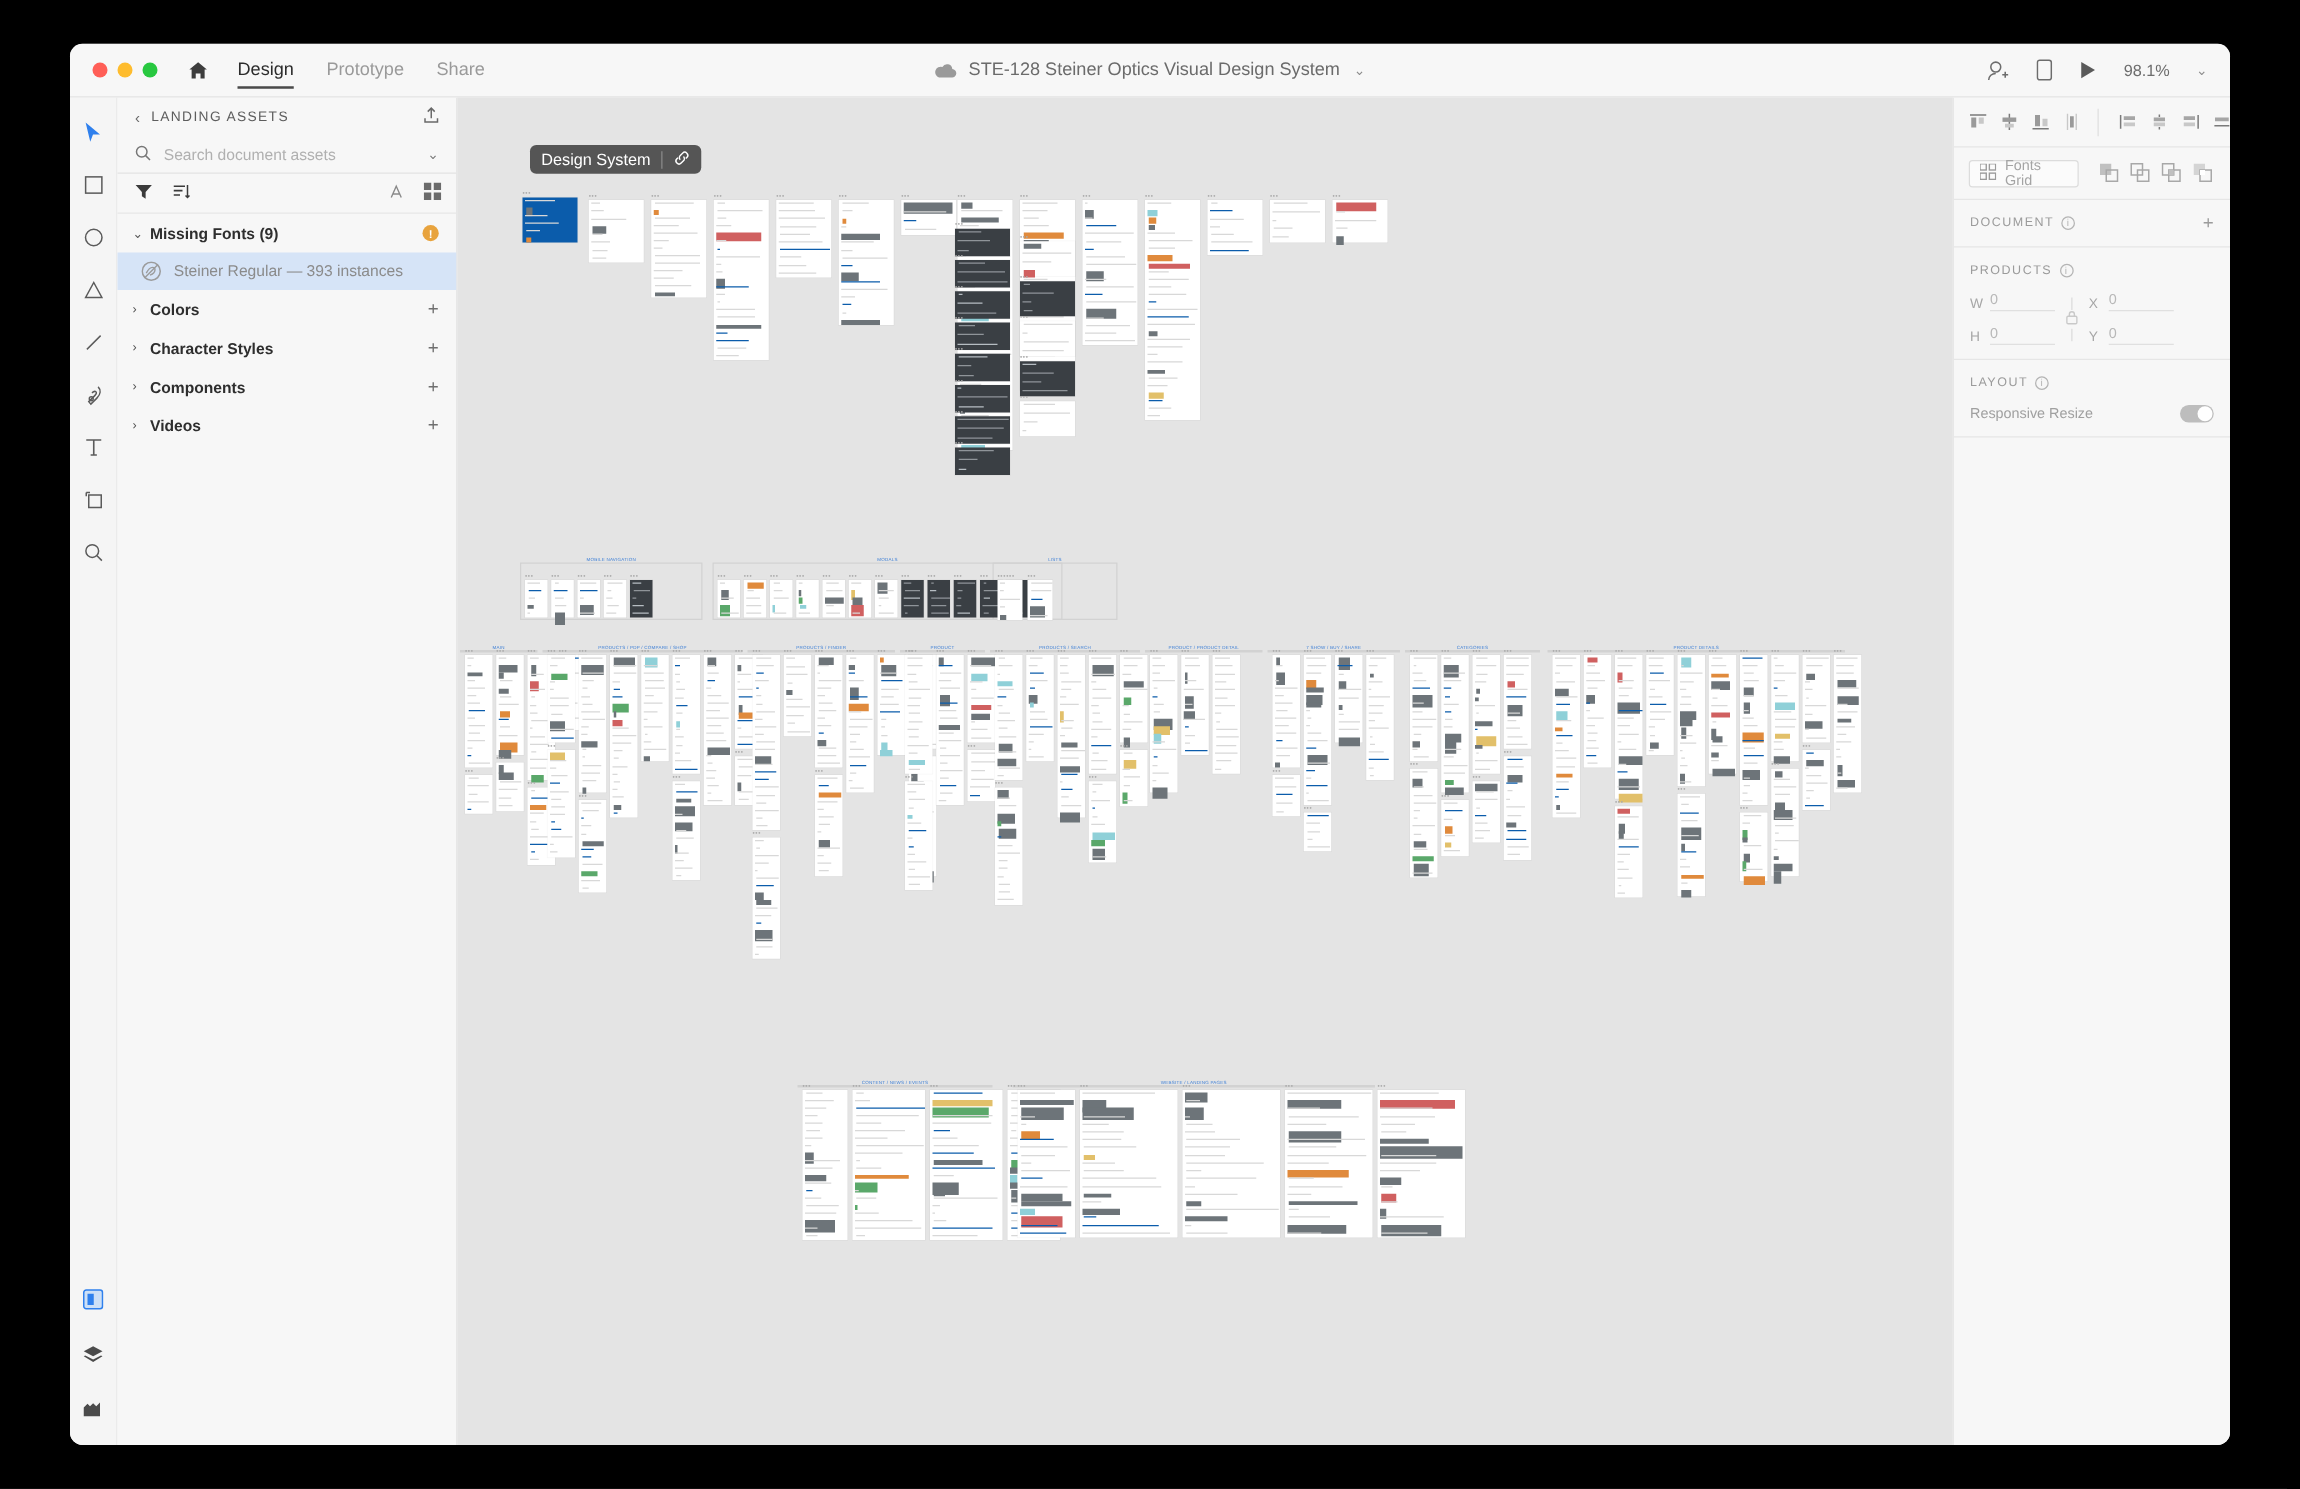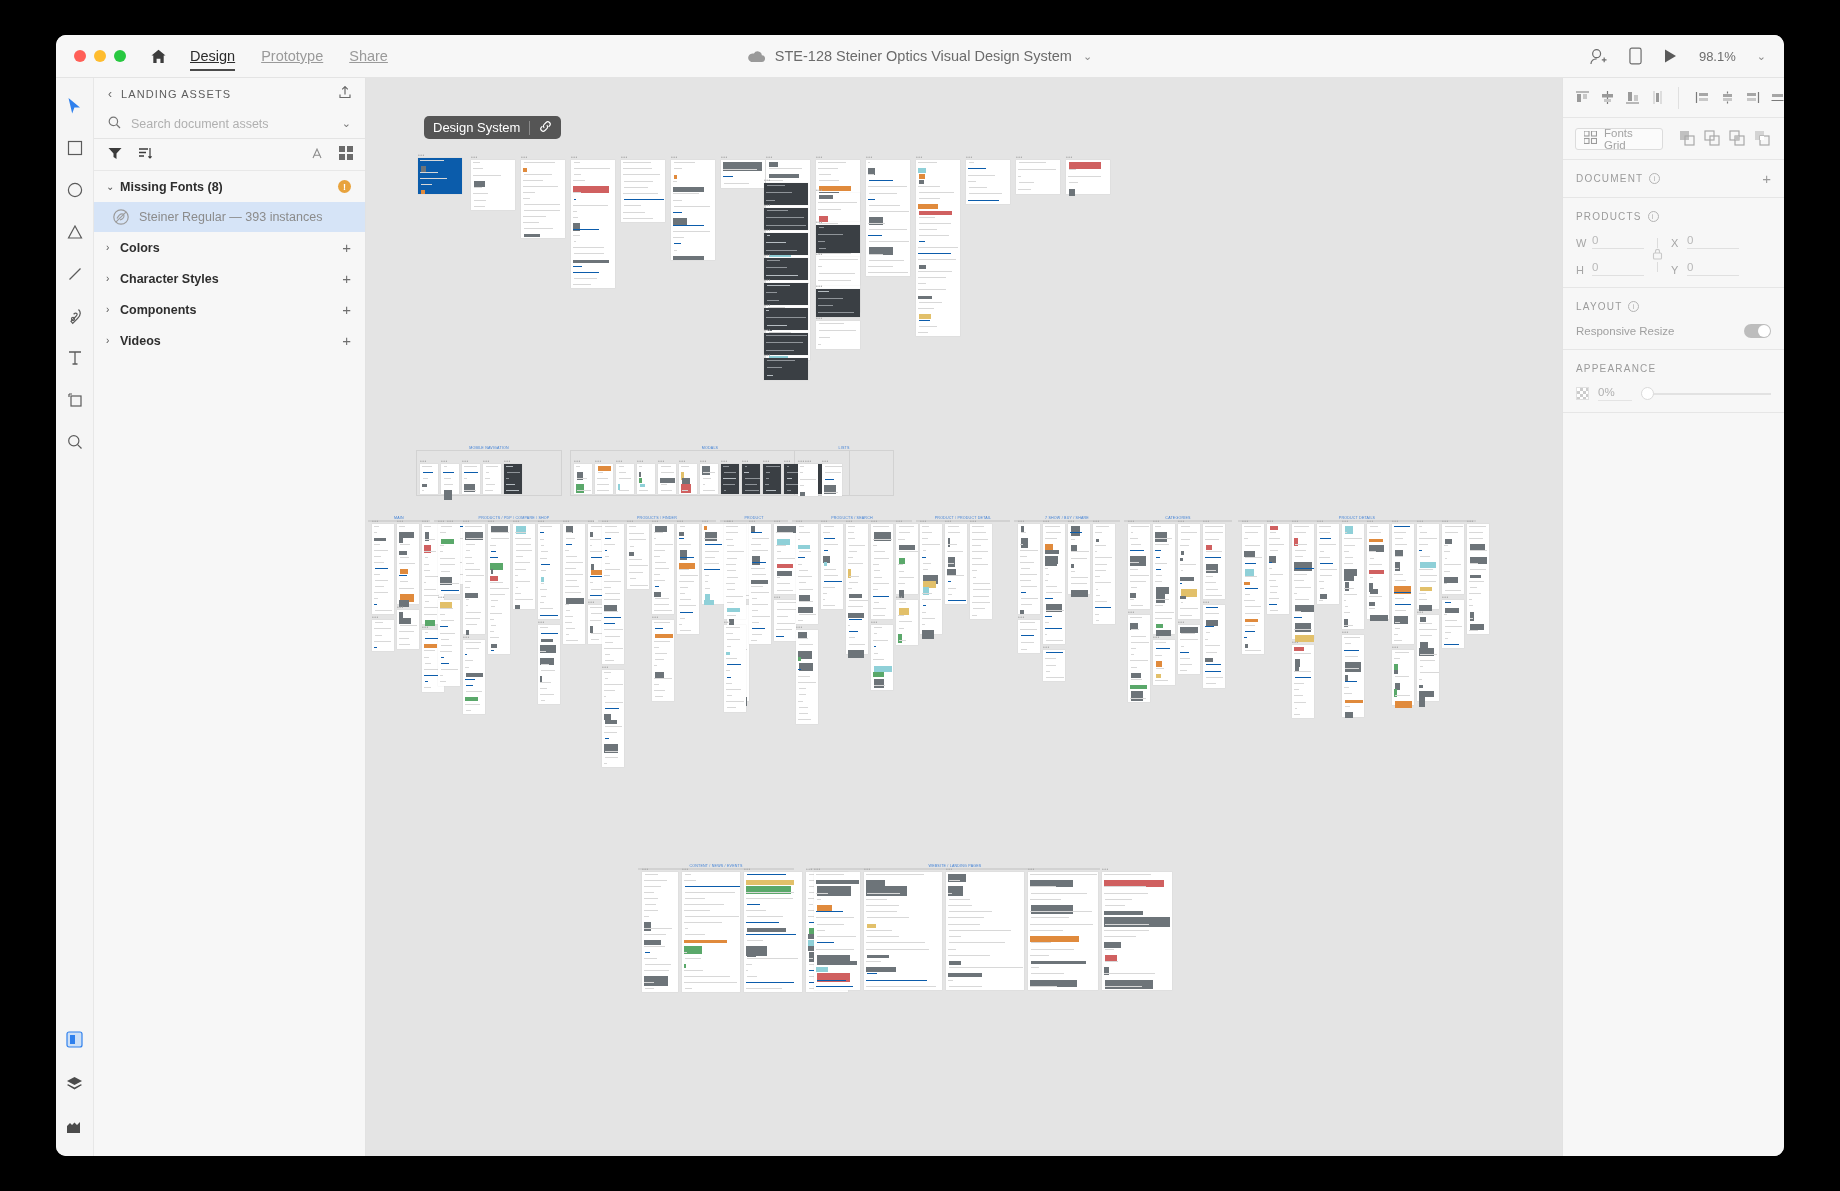"Design" .tab { text-decoration: underline -> none }
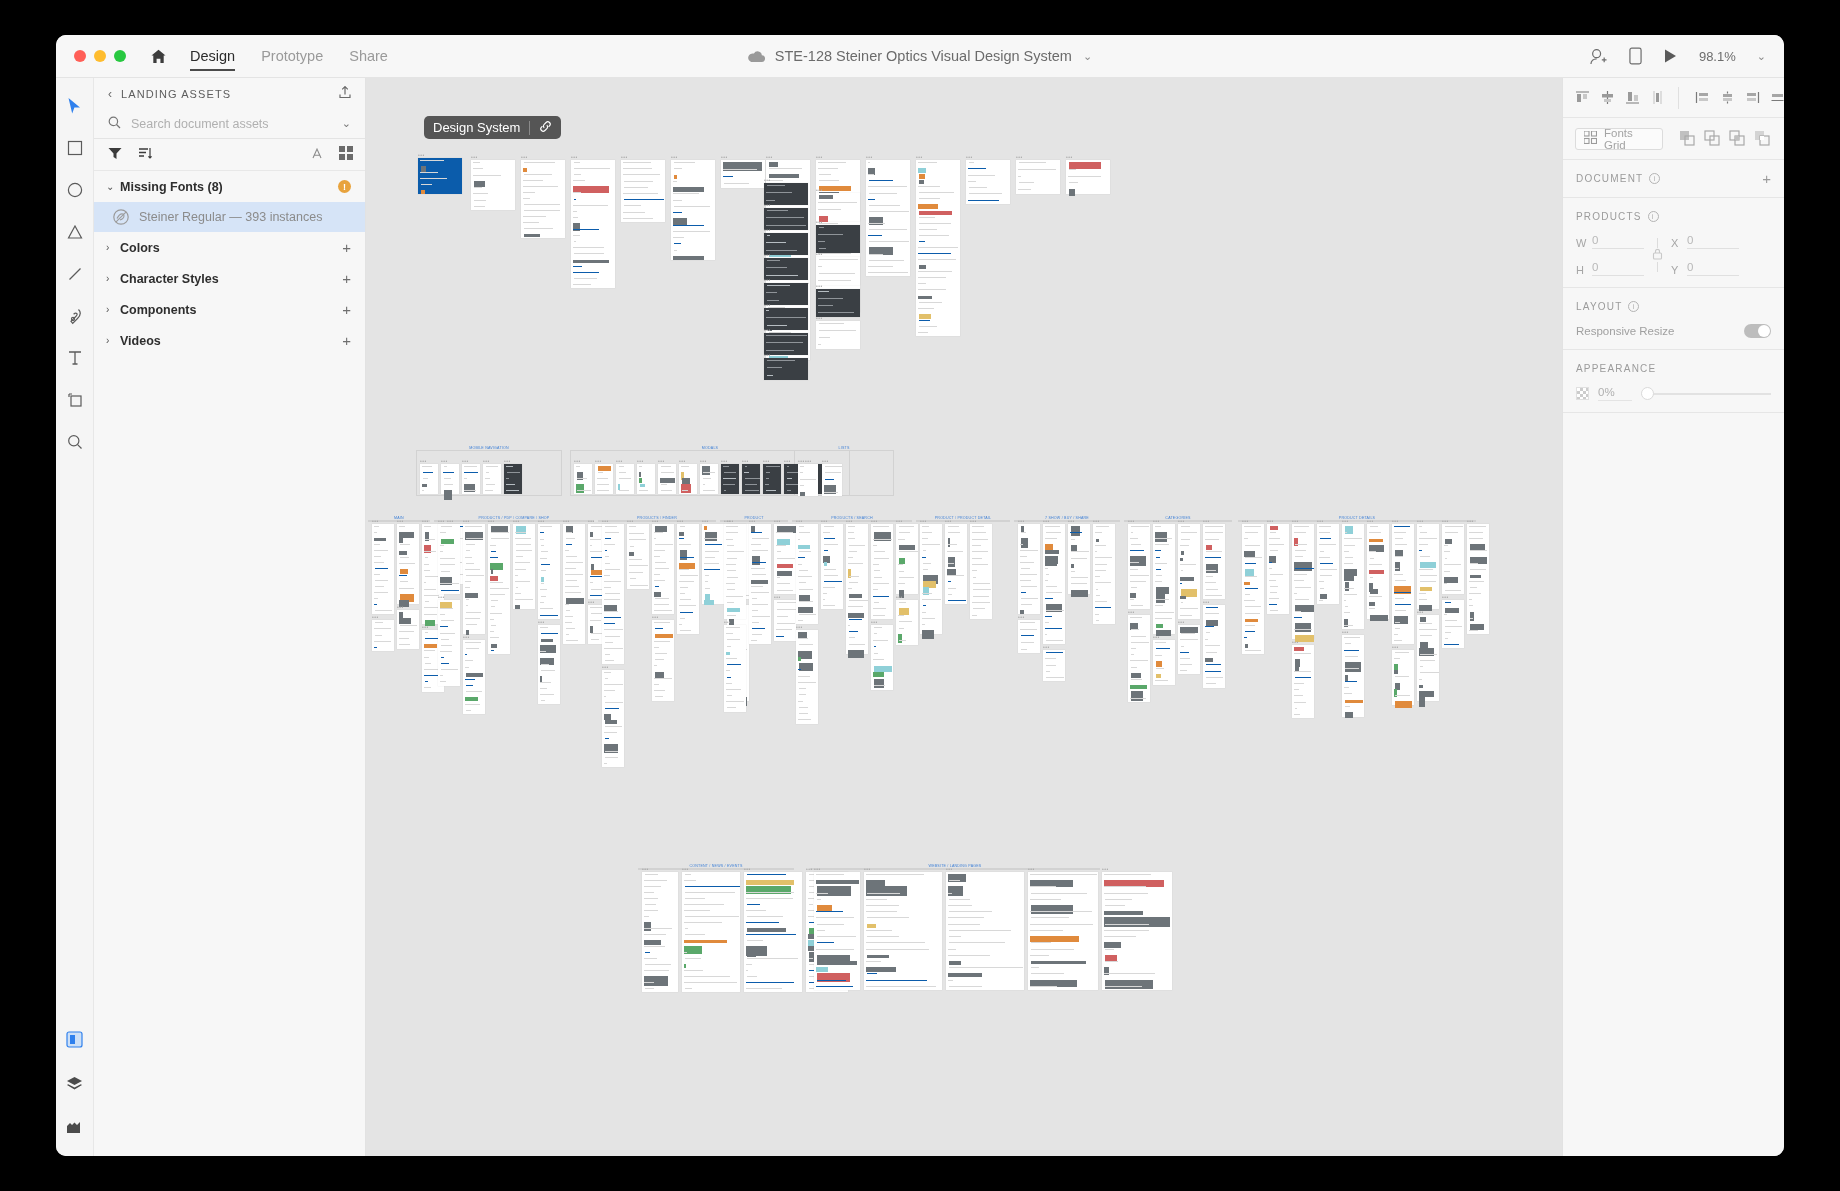"Missing Fonts (8)" span.sec-label { text: 8 -> 9 }
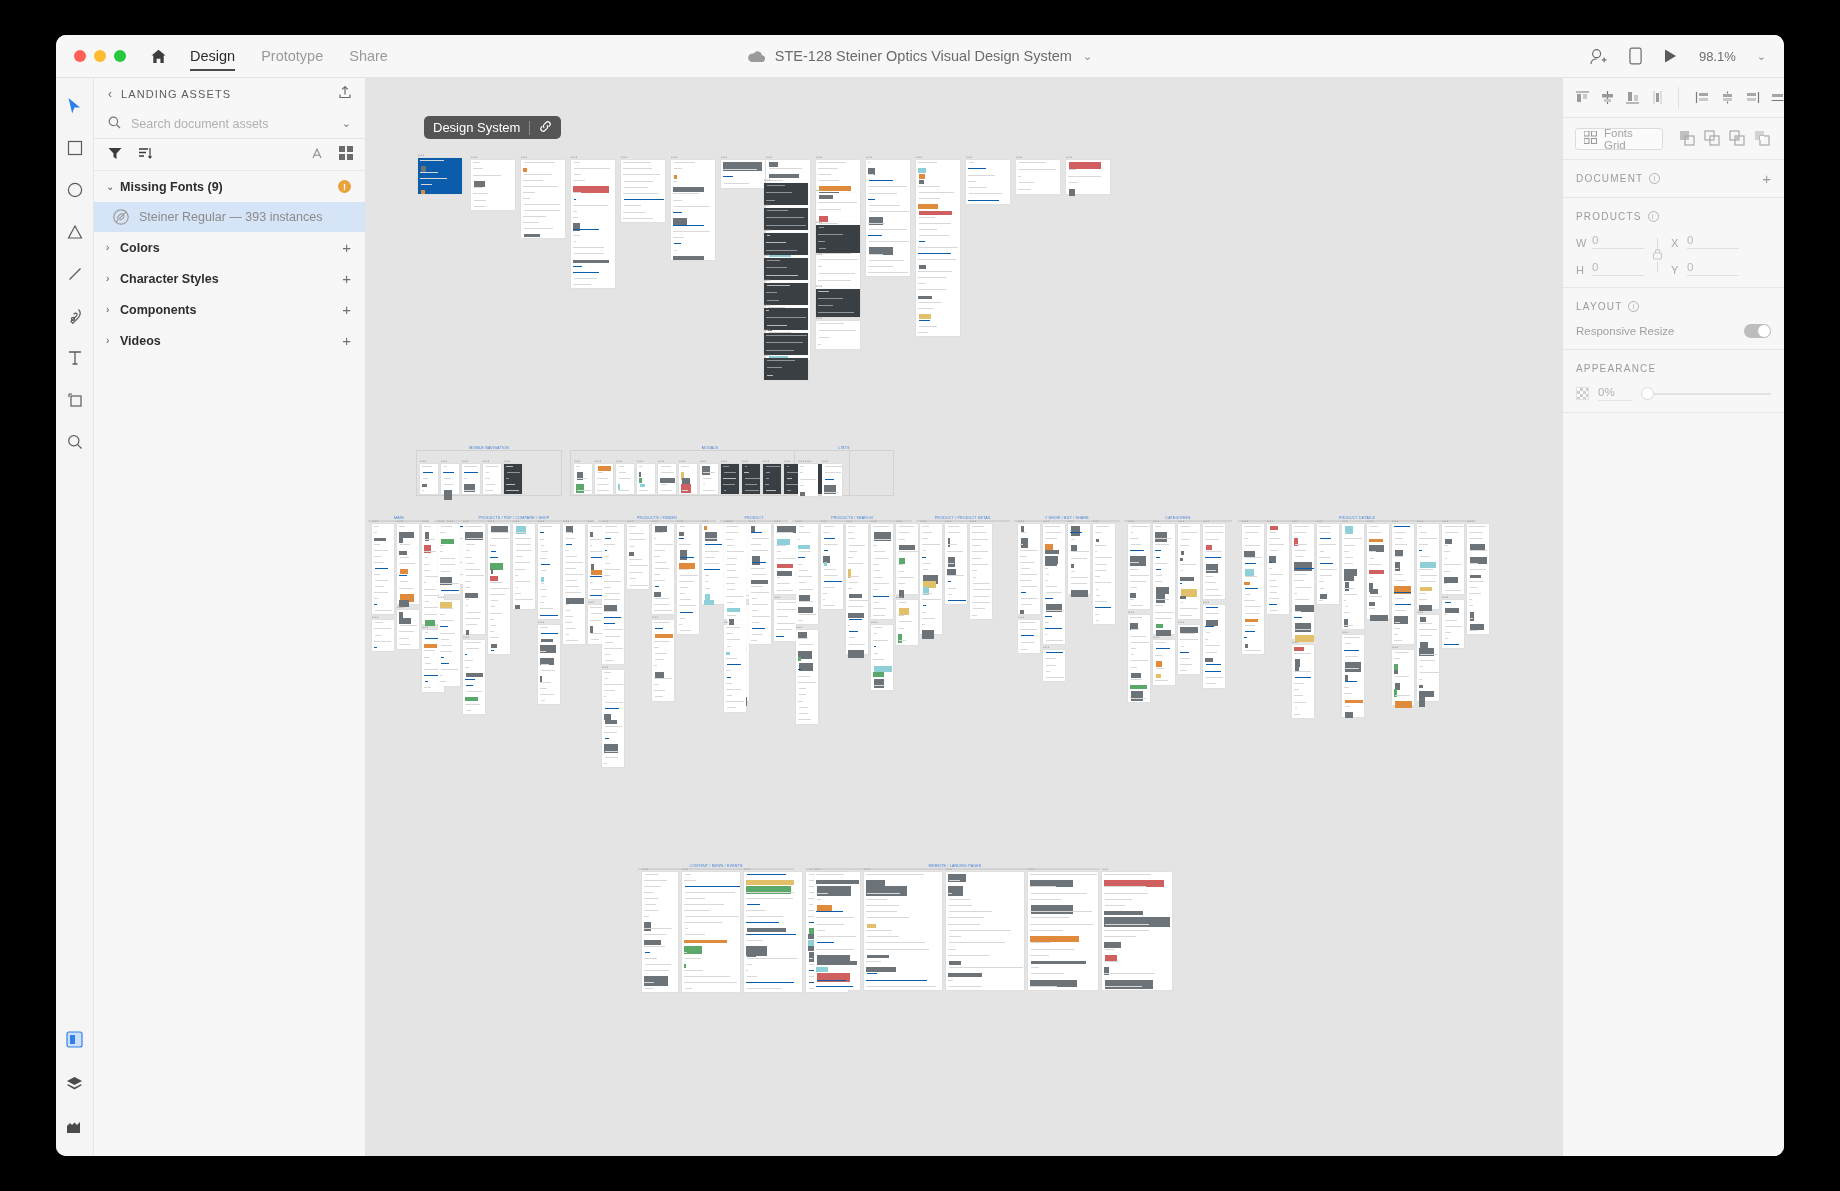"APPEARANCE" div.sec { html: <div> <div> <span>APPEARANCE</span> </div> <div> <span></span> <span>0%</span> <span> <span></span> <span></span> </span> </div> </div> -> none }
